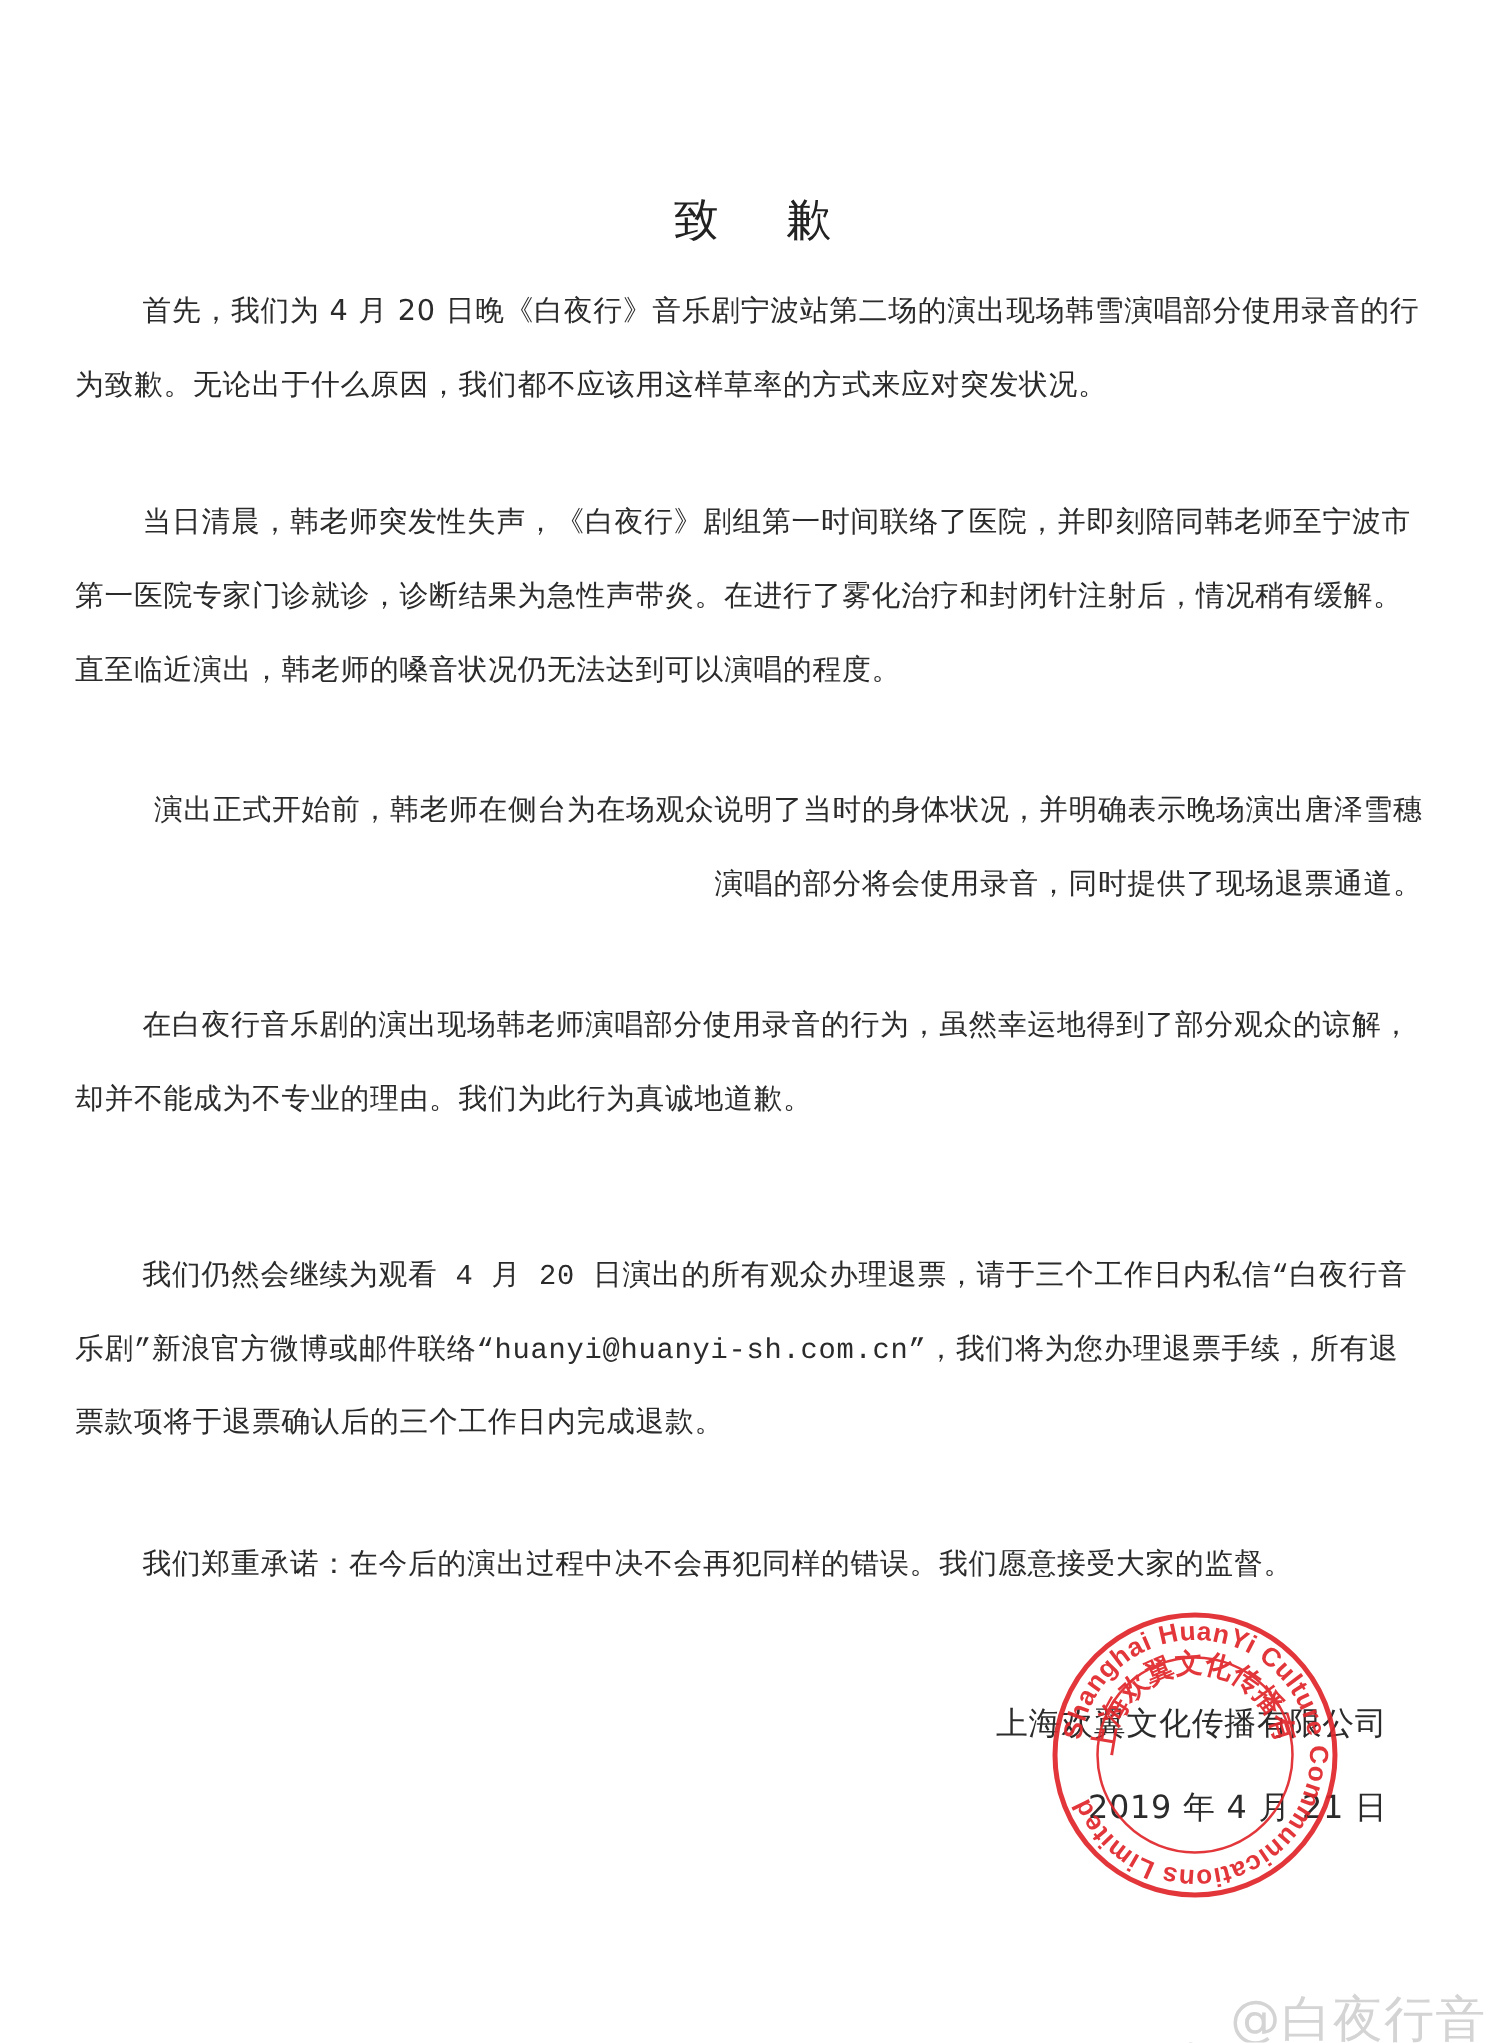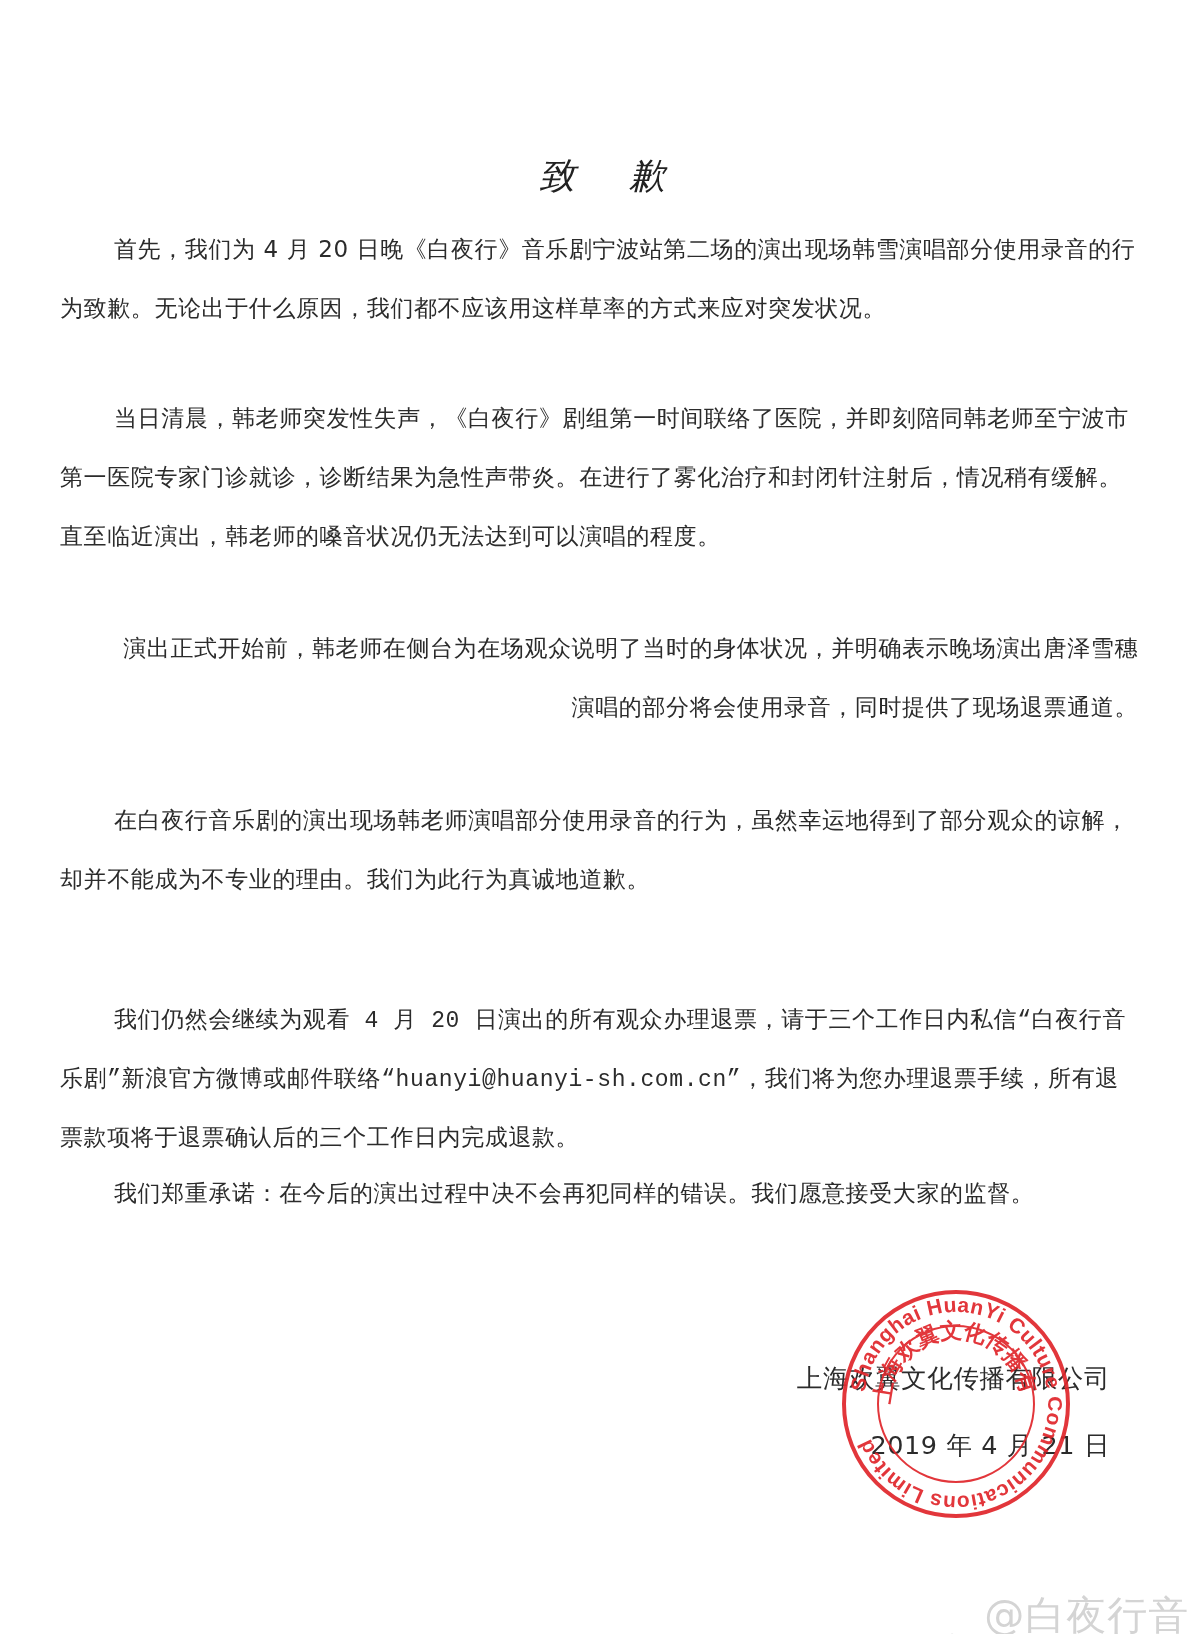"致歉" .title { font-style: italic -> none }
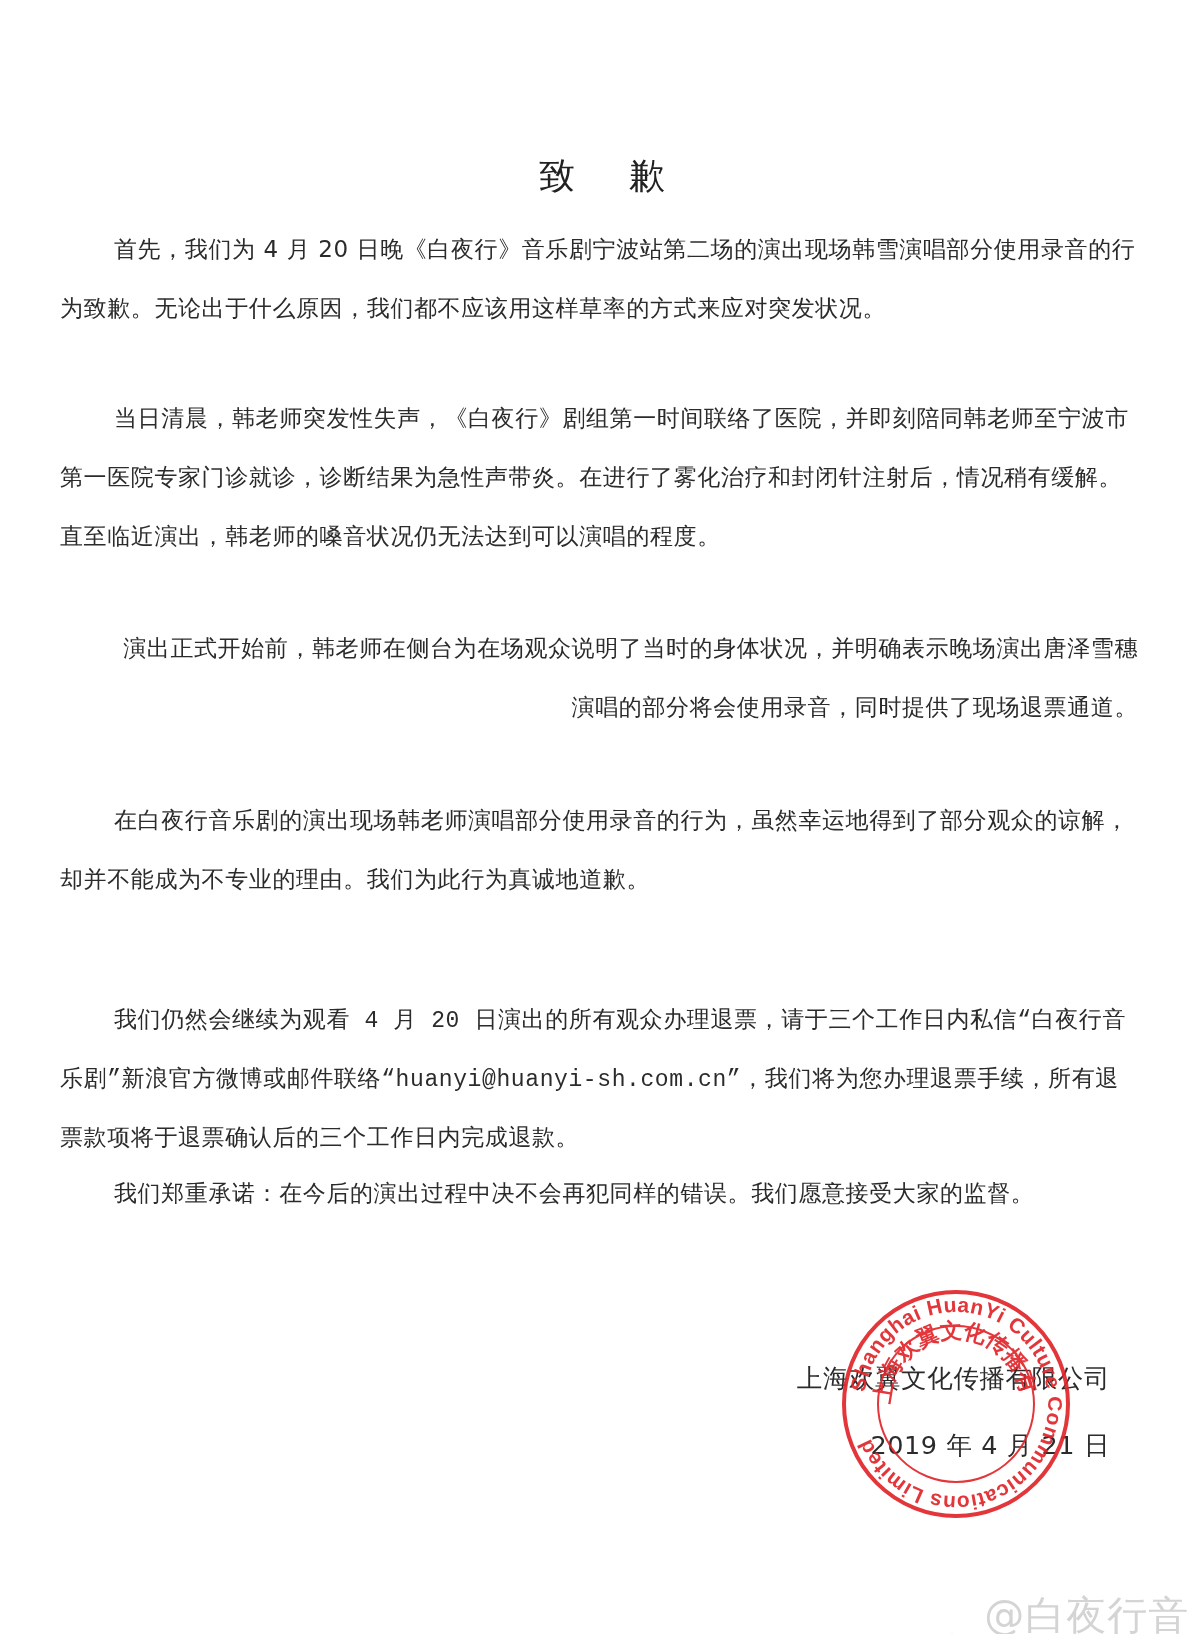"我们郑重承诺：在今后的演出过程中决不会再犯同样的错误。我们愿意接受大家的监督。" #p6 { top: 1164px -> 1222px }
